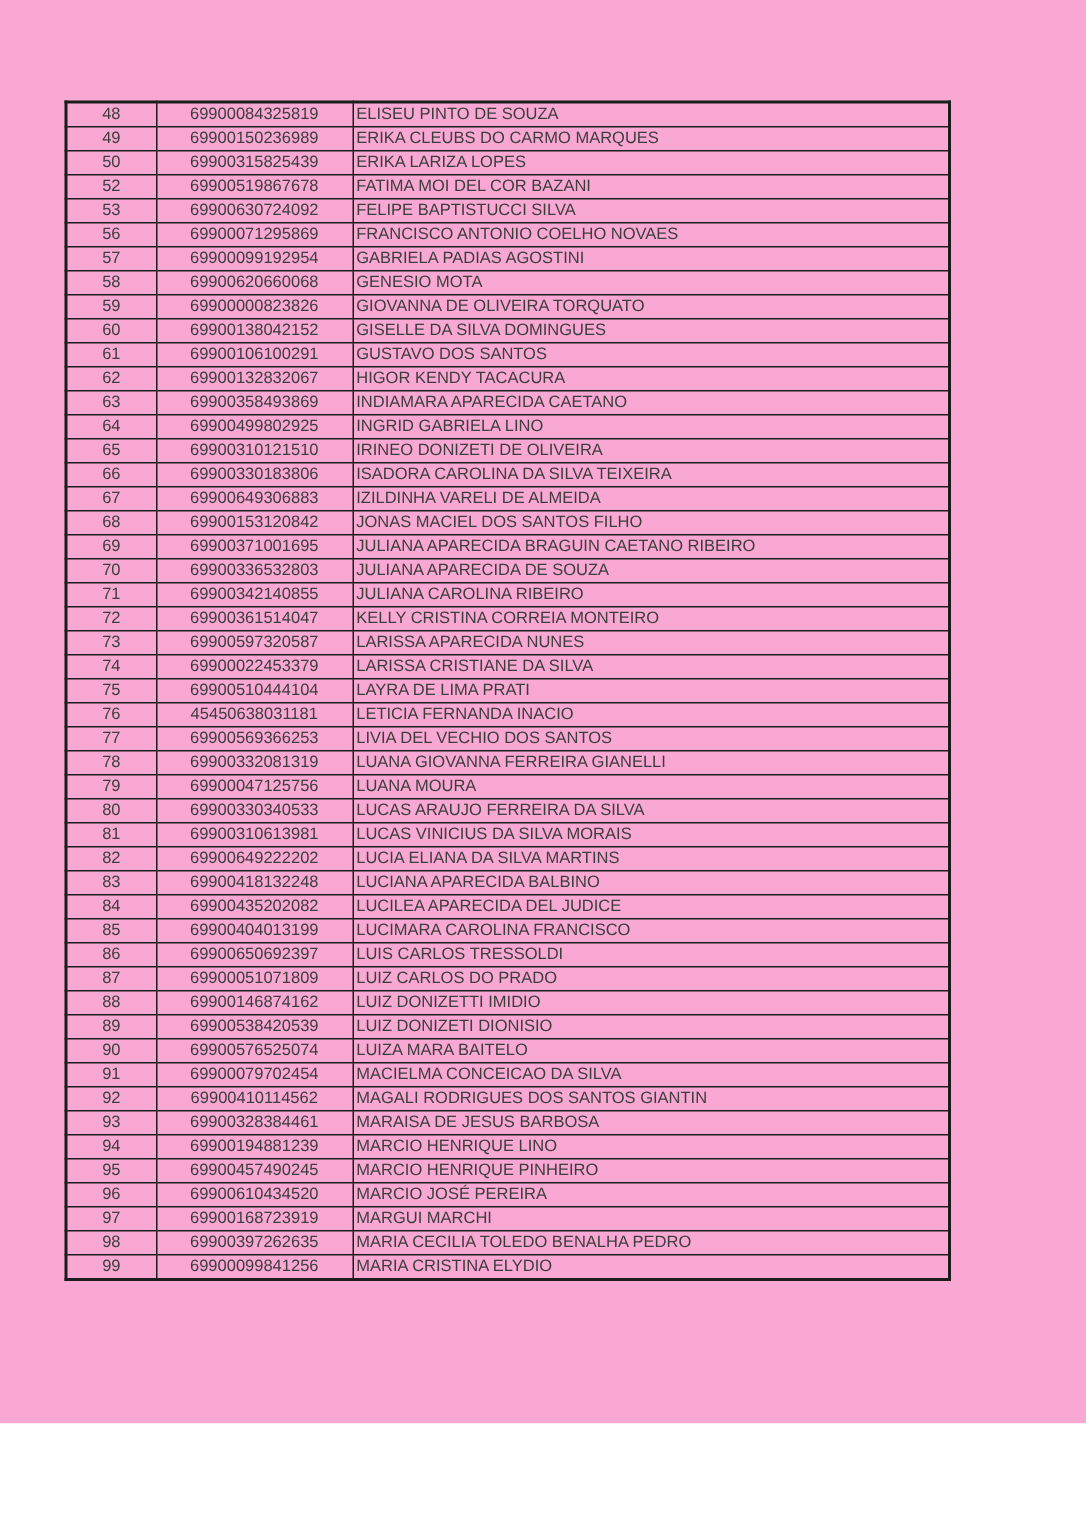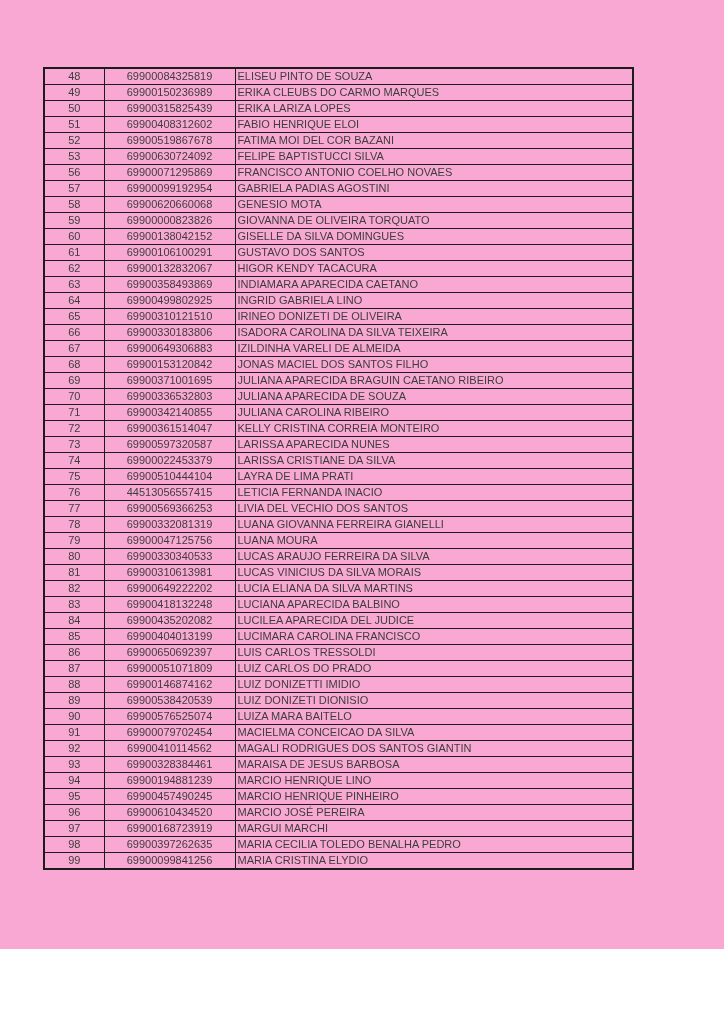"51" tr { html: <tr> <td>51</td> <td>69900408312602</td> <td>FABIO HENRIQUE ELOI</td> </tr> -> none }
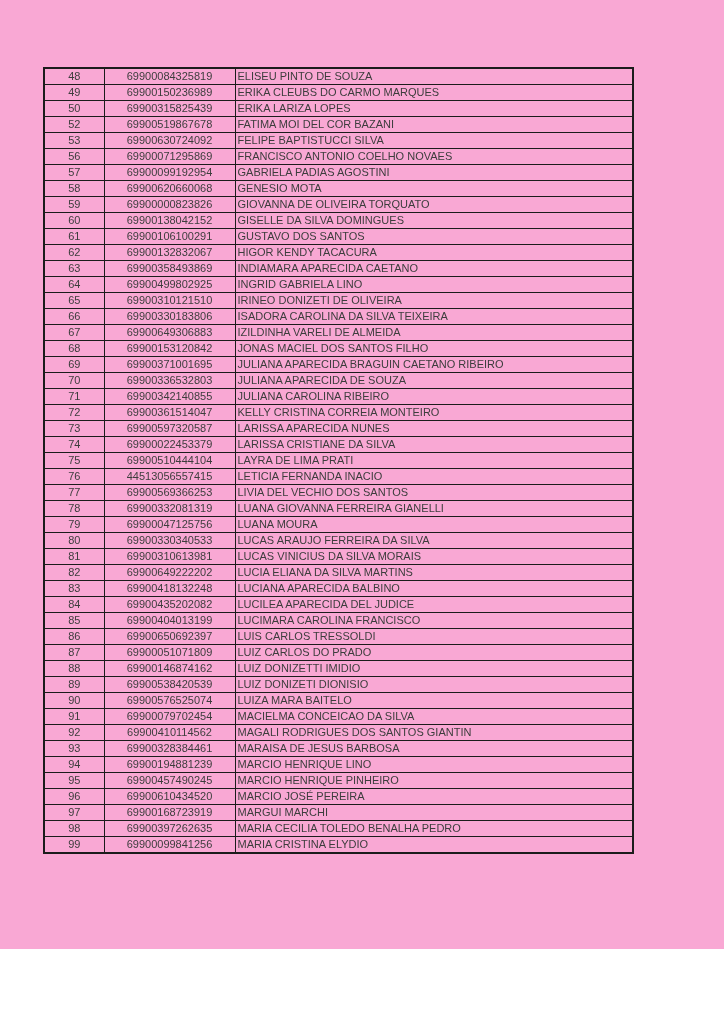"44513056557415" td.col-id { text: 44513056557415 -> 45450638031181 }
